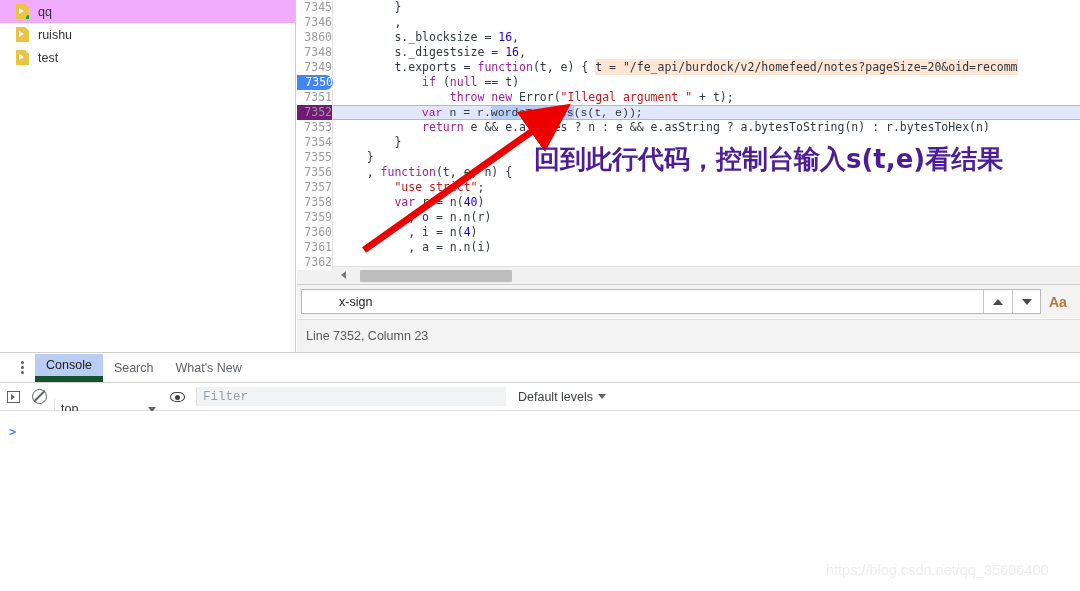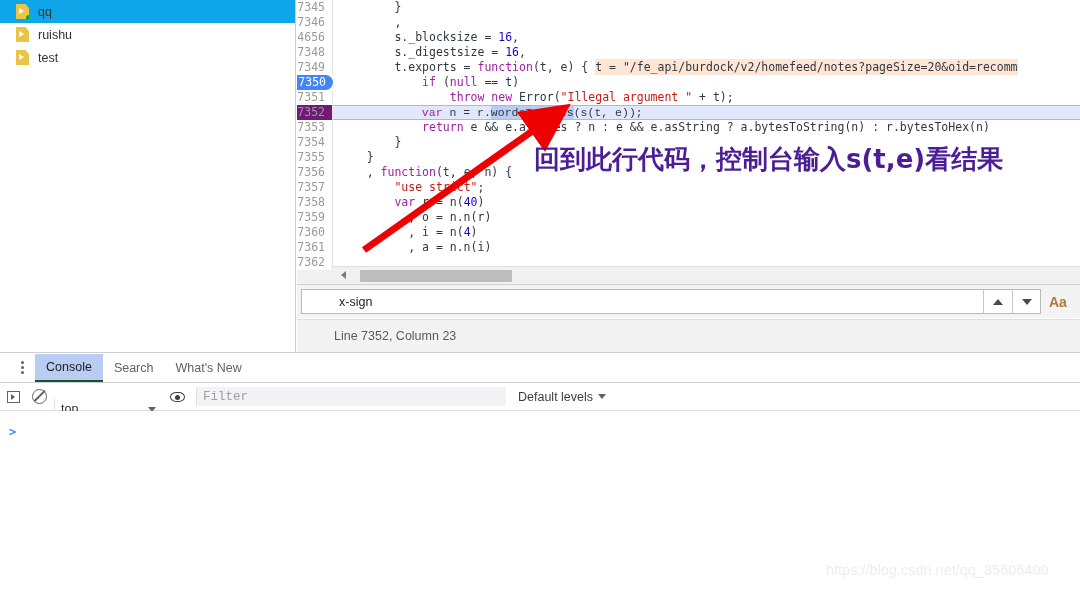"qq" .tree-row.selected { background: #0ea5e9 -> #f0abfc }
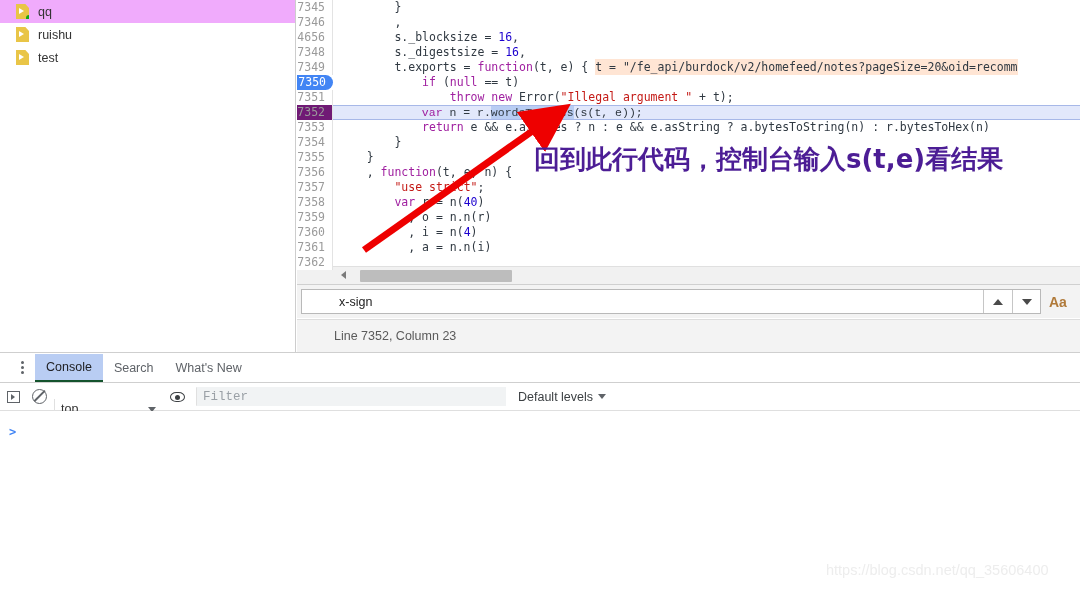"7345" .ln { padding-right: 7px -> none }
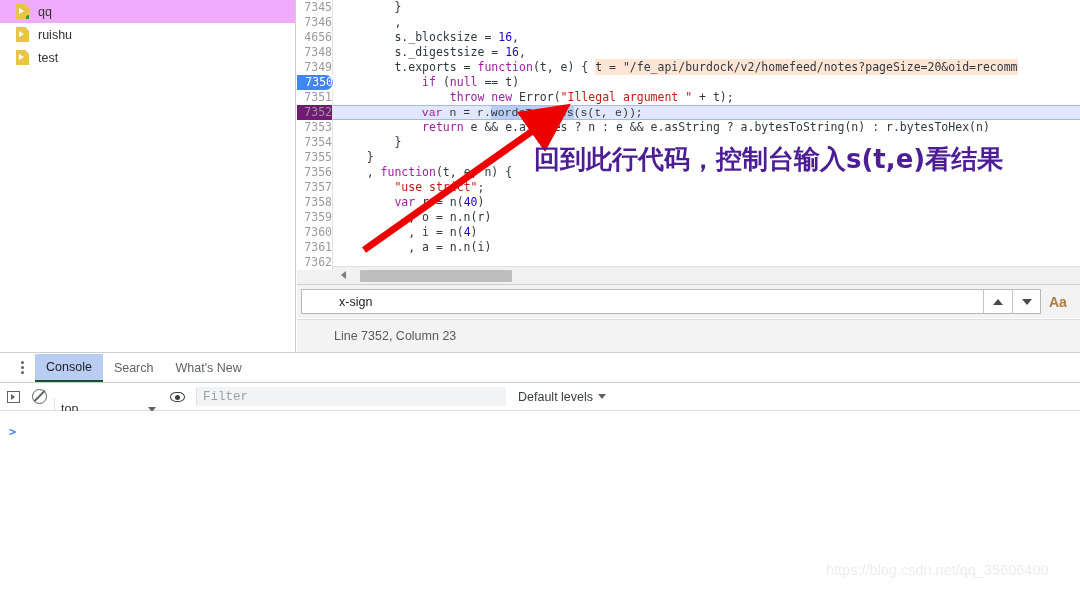"4656" span.ln { text: 4656 -> 3860 }
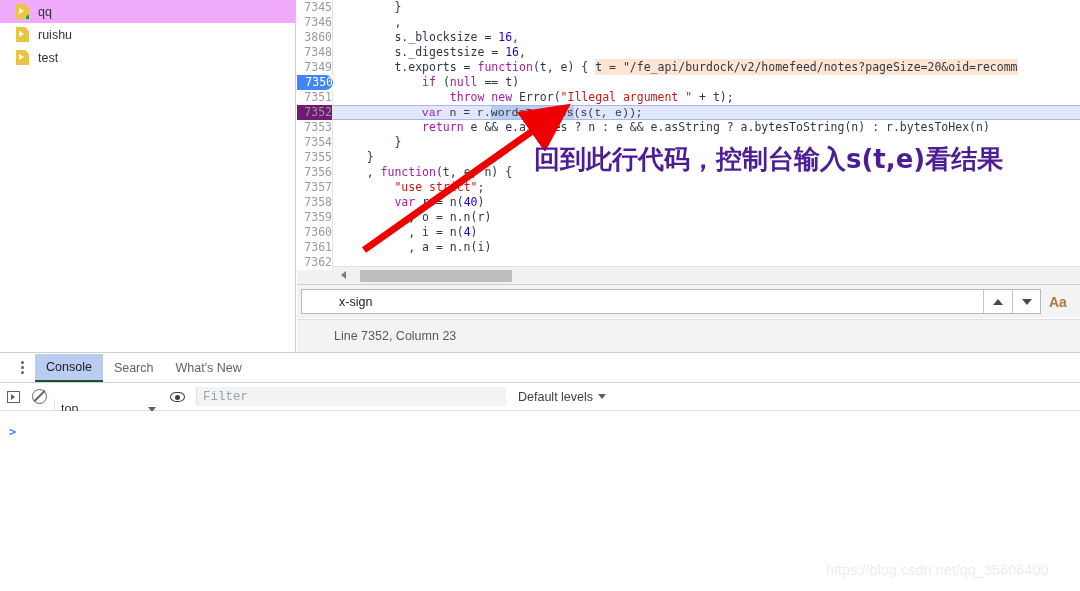"Line 7352, Column 23" #statusbar { padding-left: 28px -> none }
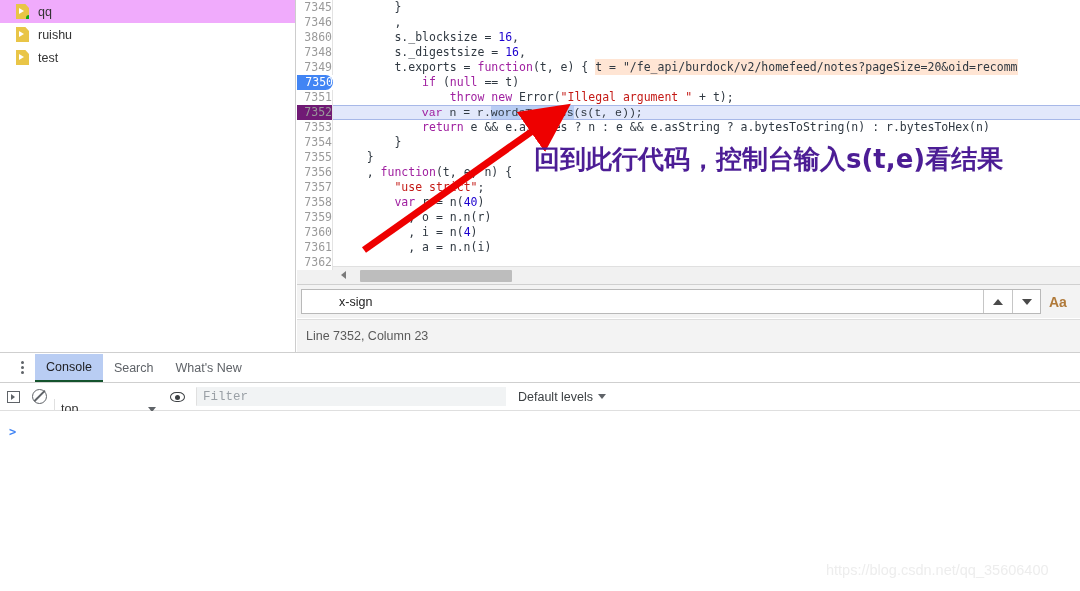"Console" .dtab.sel { border-bottom: 2px solid #14532d -> 6px solid #14532d }
